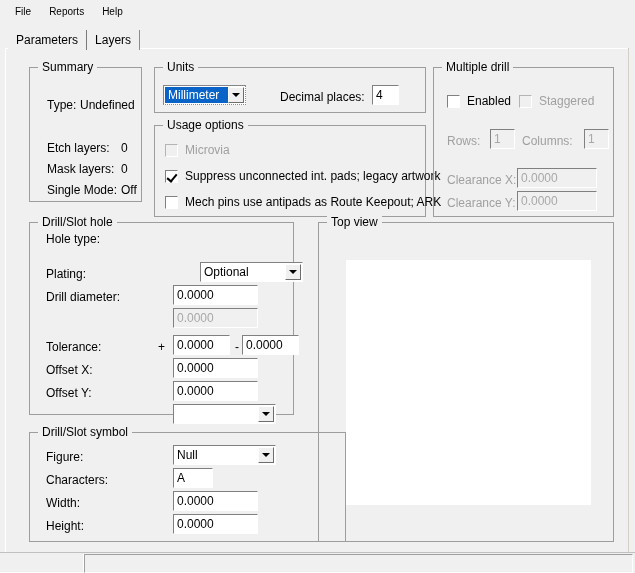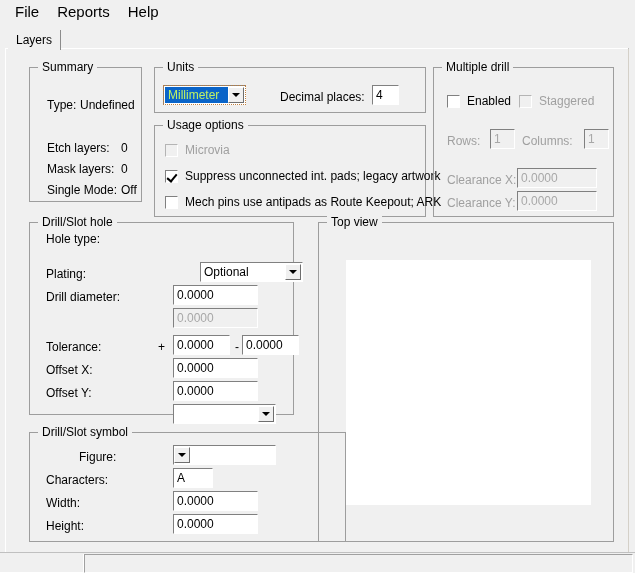"File" .menu-item { font-size: 15px -> 10px }
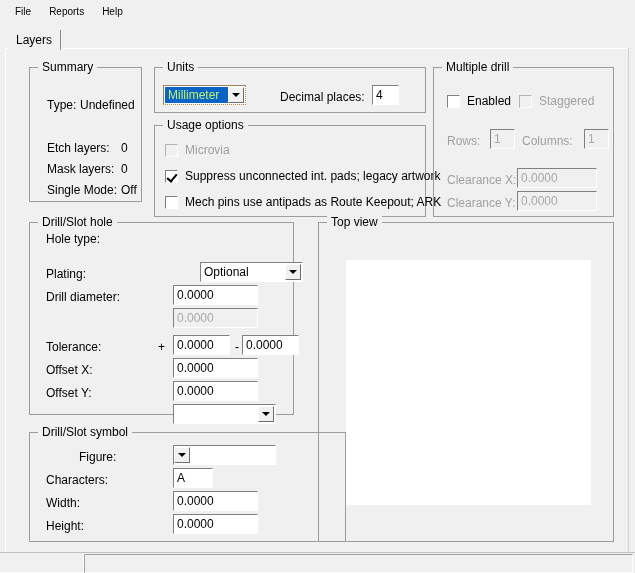"Parameters" div.tab { html: none -> <div>Parameters</div> }
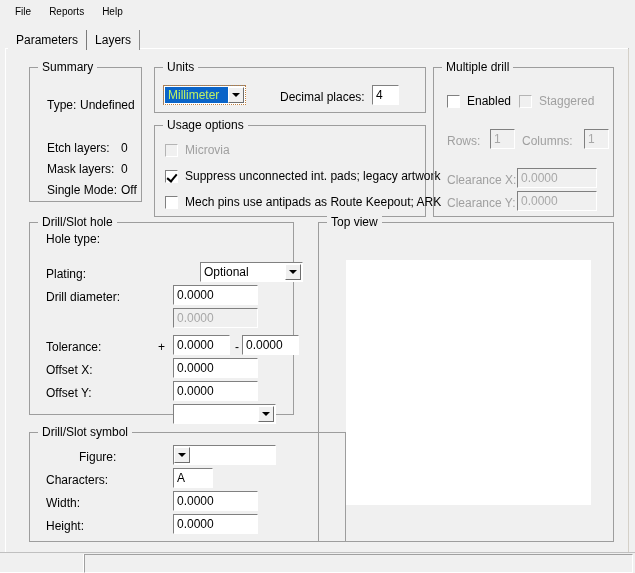"Millimeter" .combo.focused .cval { color: #bef264 -> #ffffff }
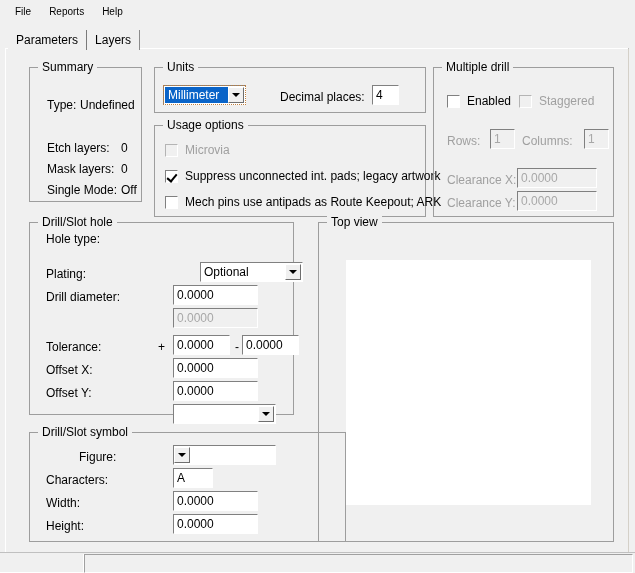"Figure:" span.lbl { margin-left: 33px -> none }
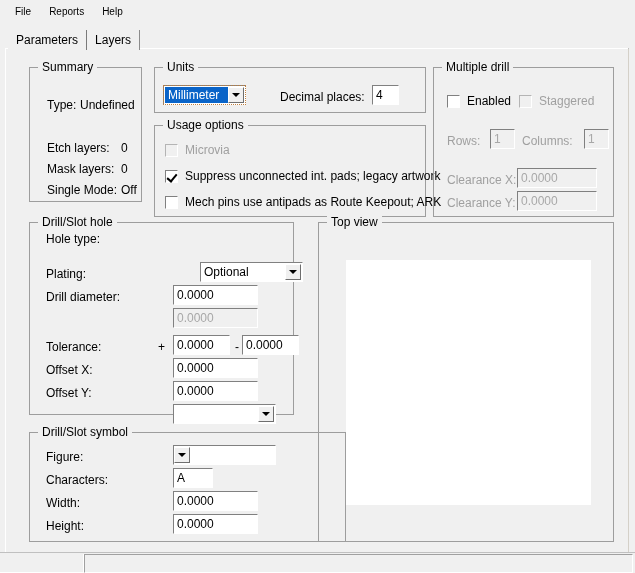"Null" span.cval { html: none -> <span>Null</span> }
